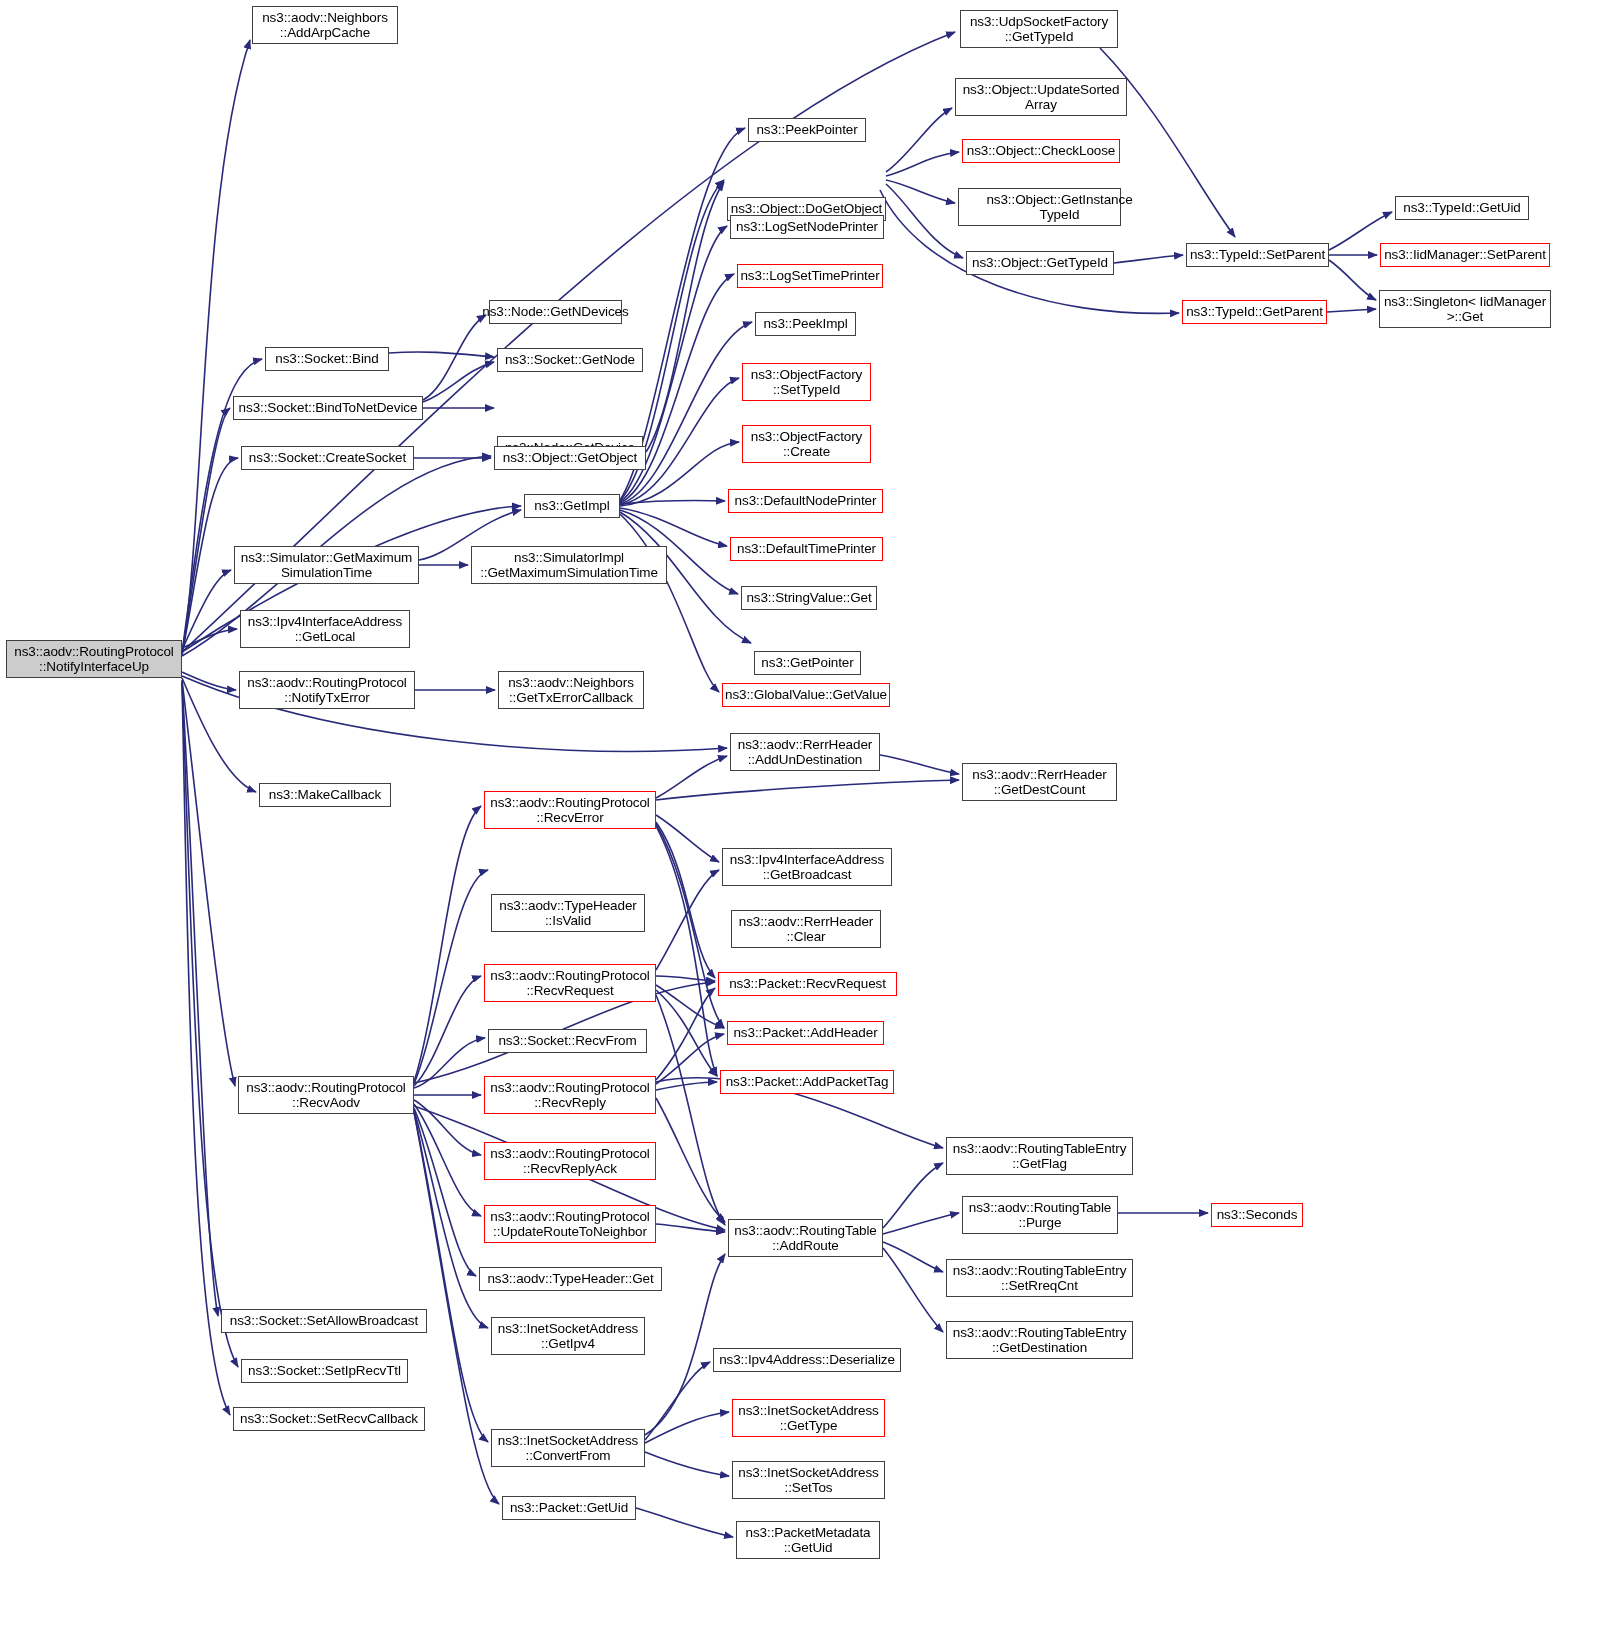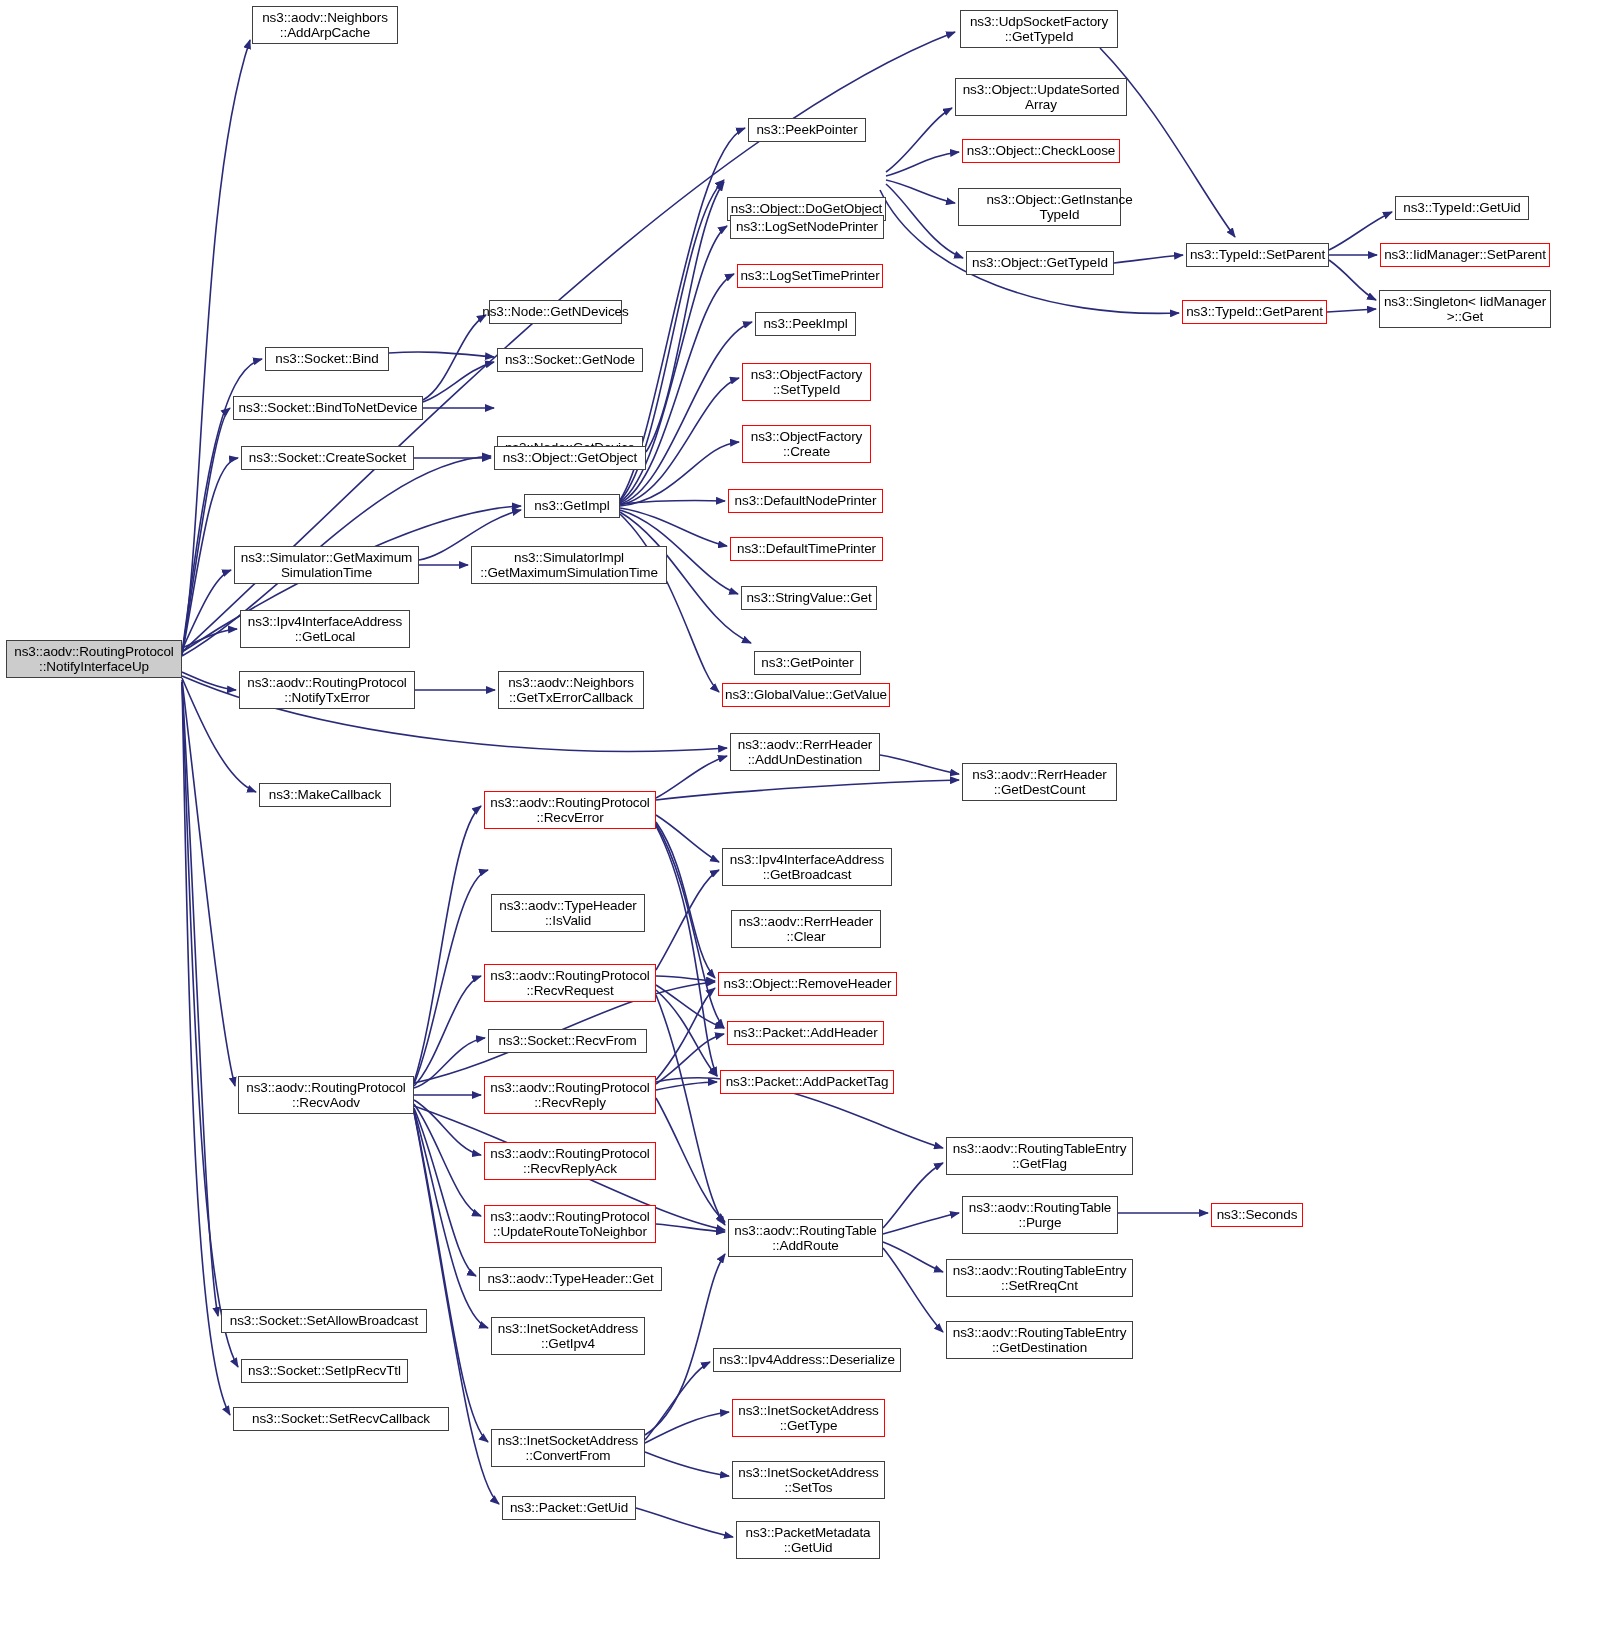"ns3::Object::RemoveHeader" div.node { text: ns3::Object::RemoveHeader -> ns3::Packet::RecvRequest }
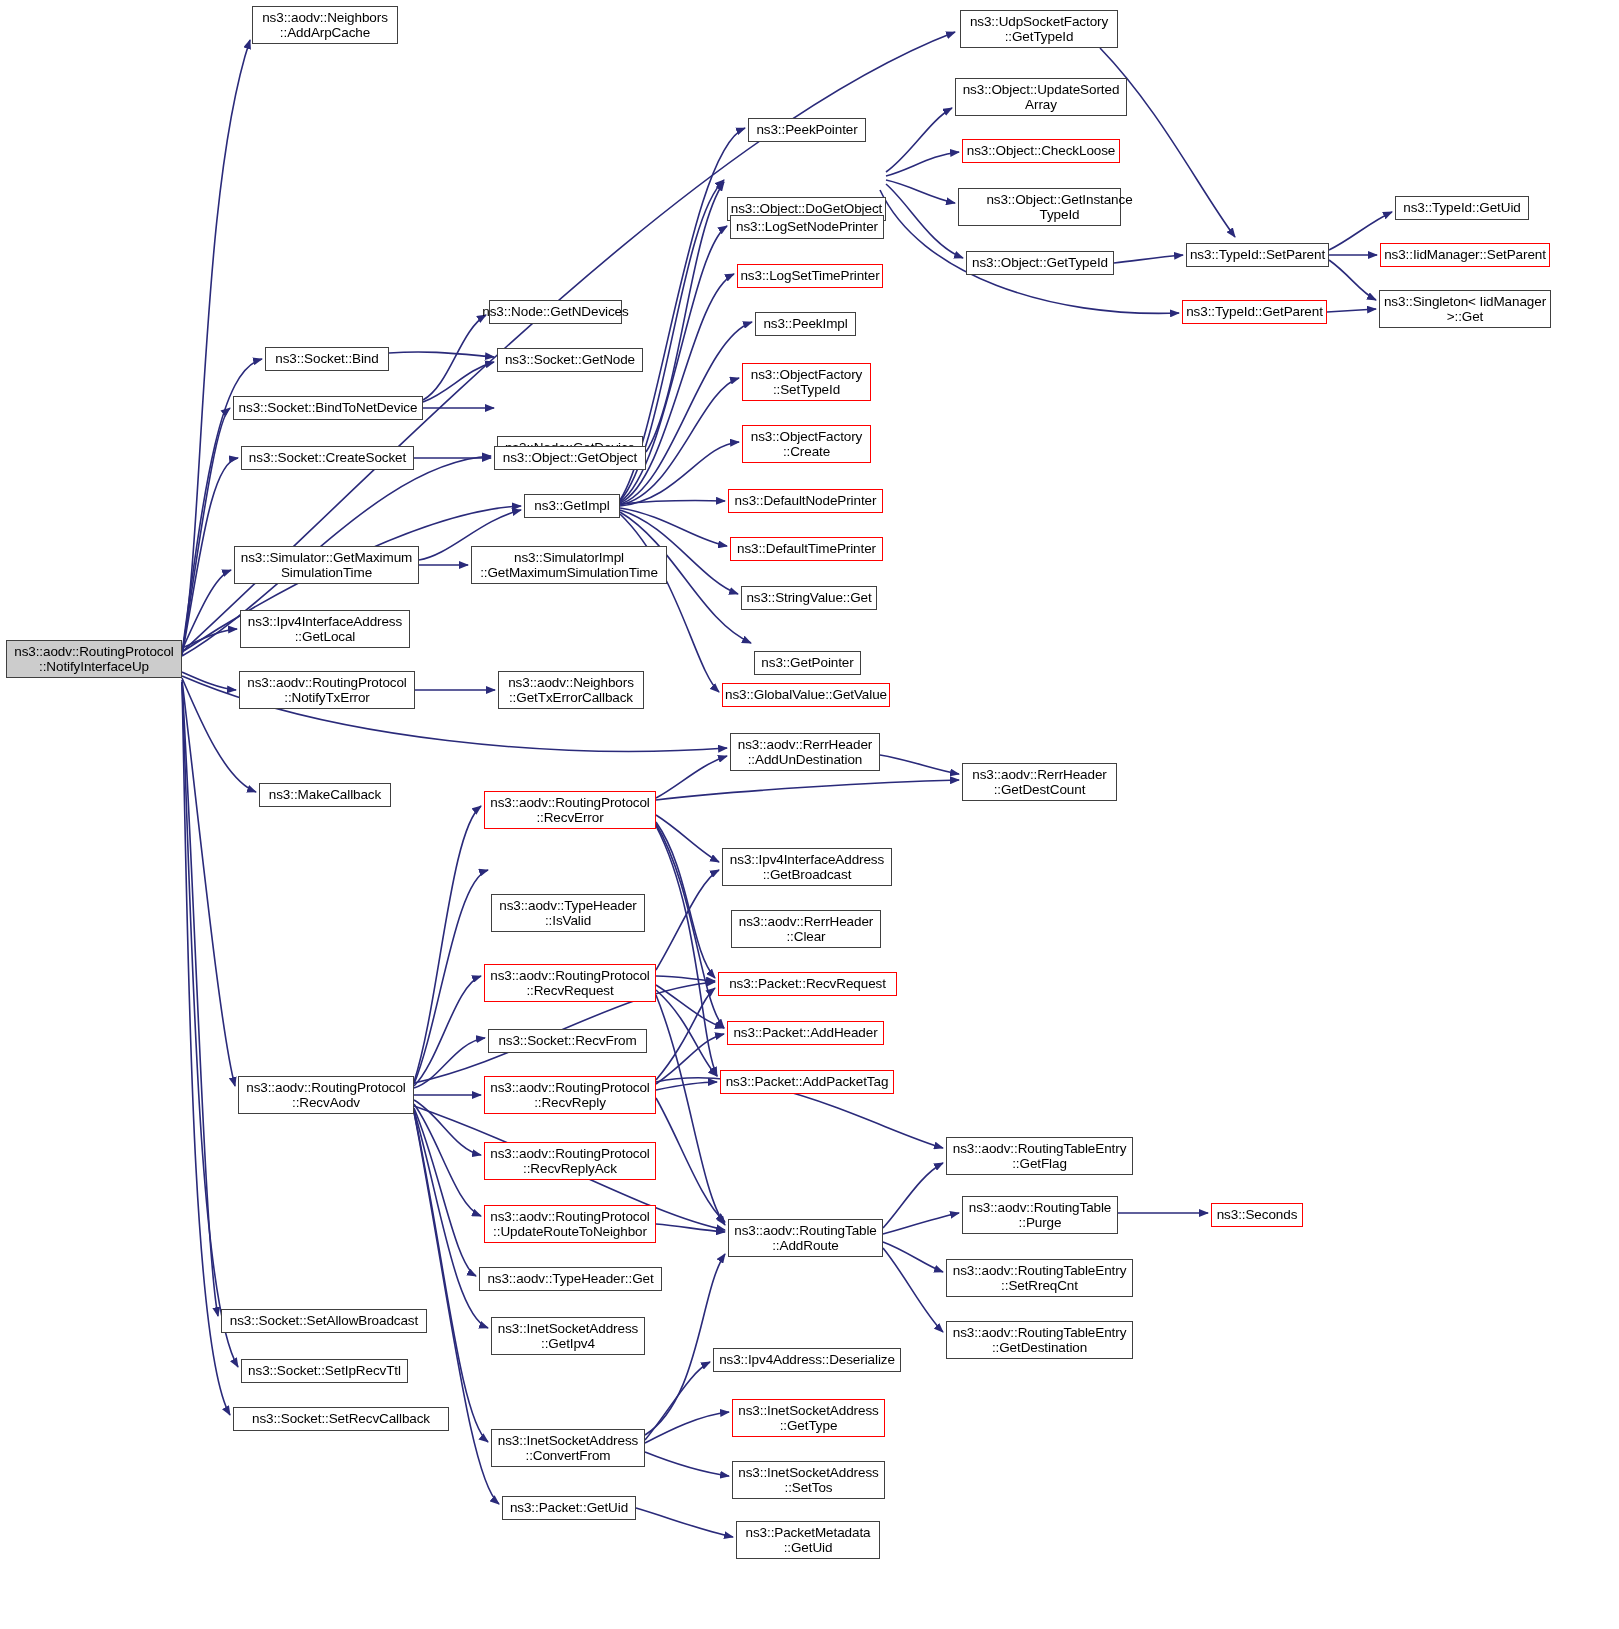"ns3::Socket::SetRecvCallback" div.node { width: 216px -> 192px }
